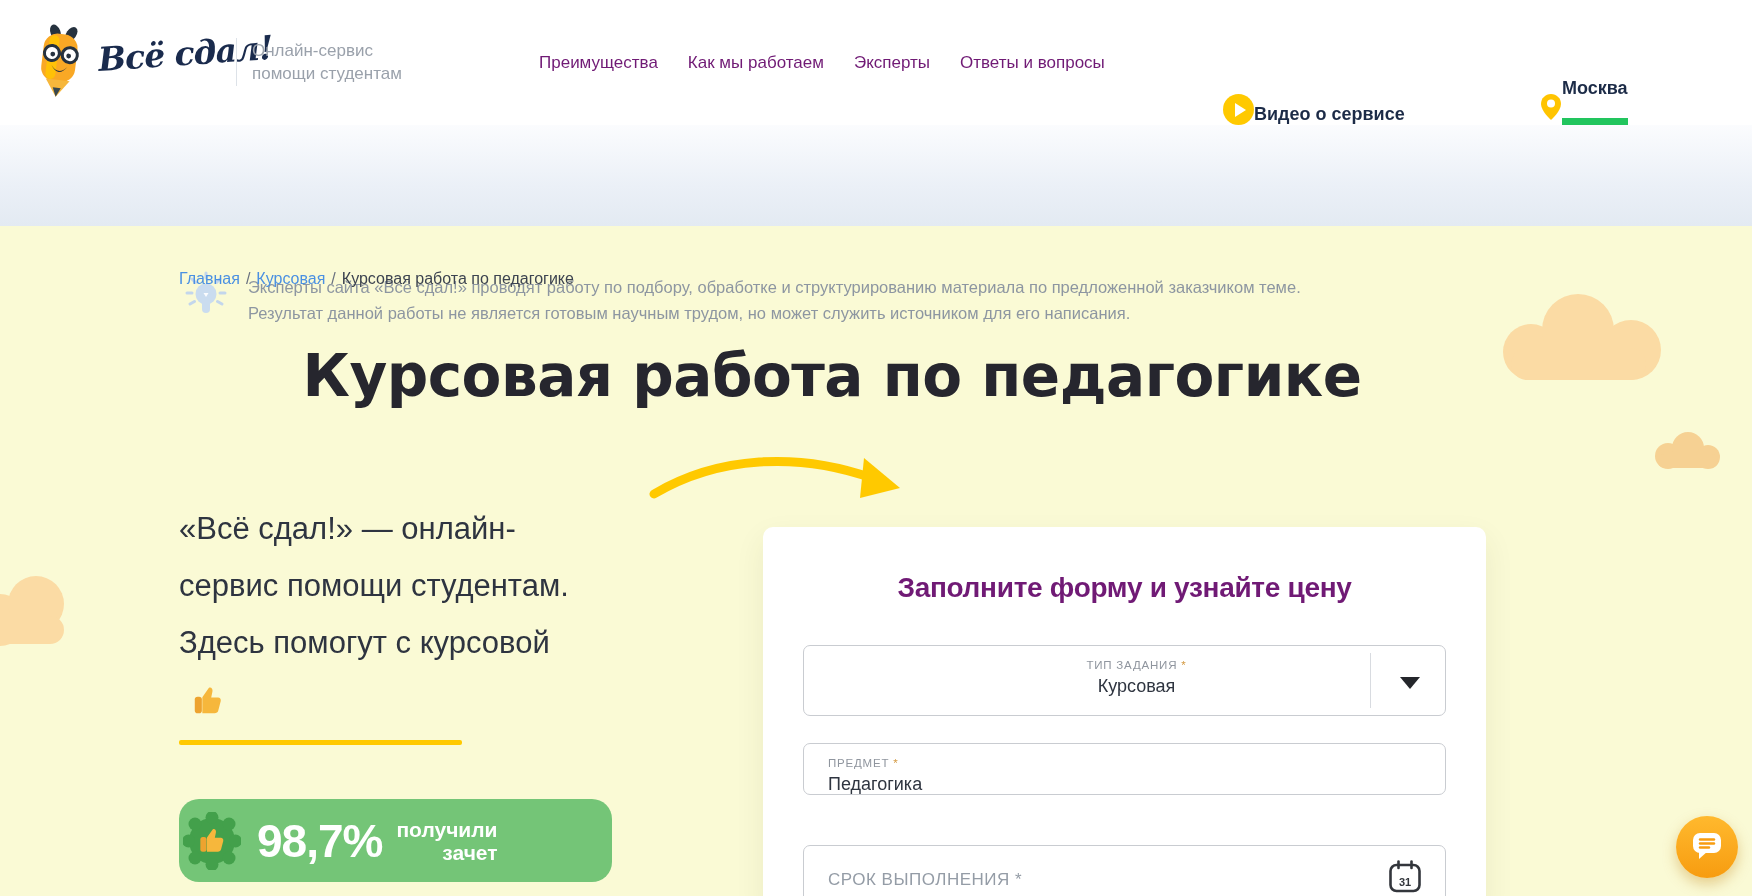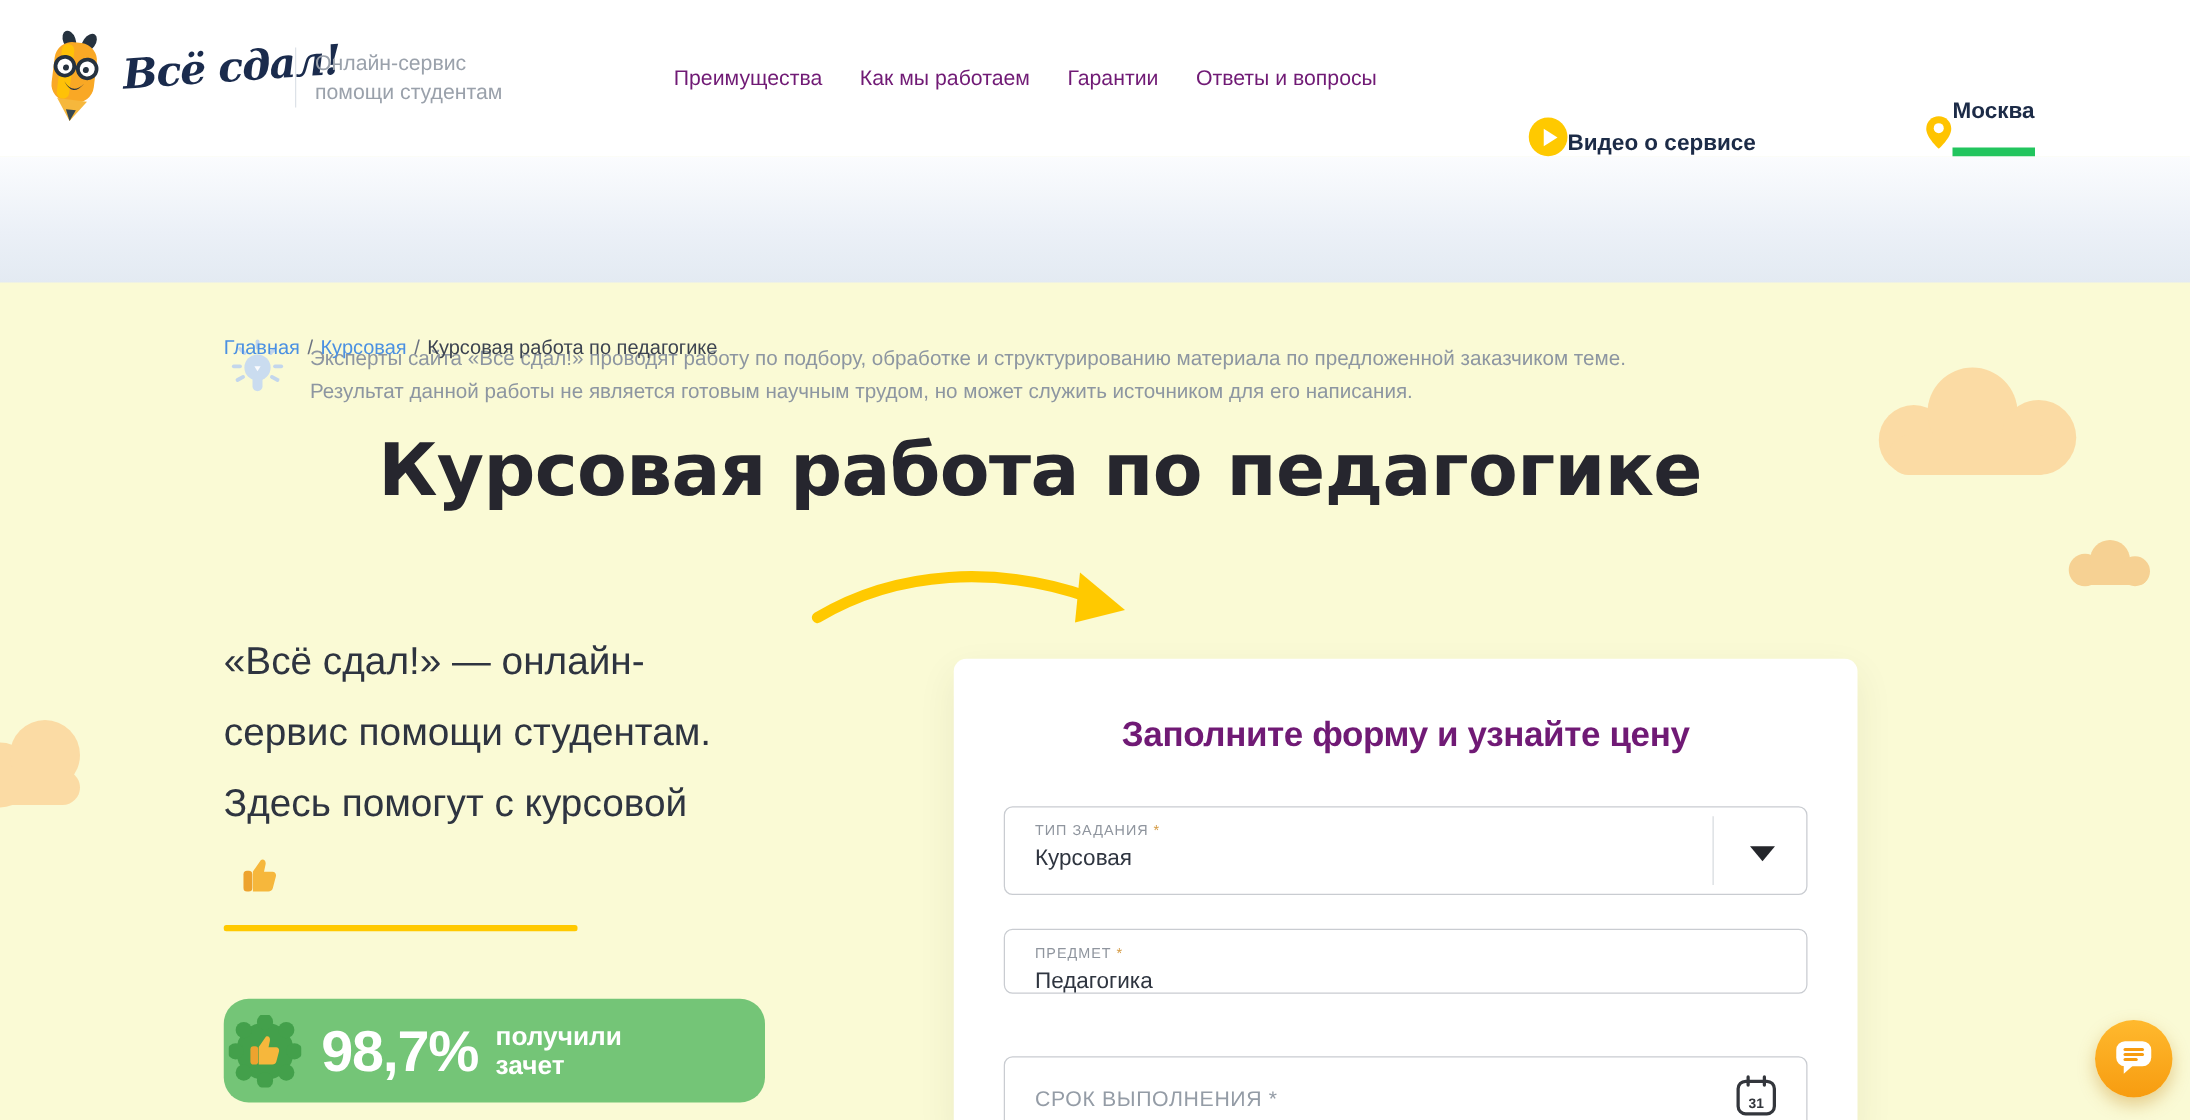"Гарантии" a { text: Гарантии -> Эксперты }
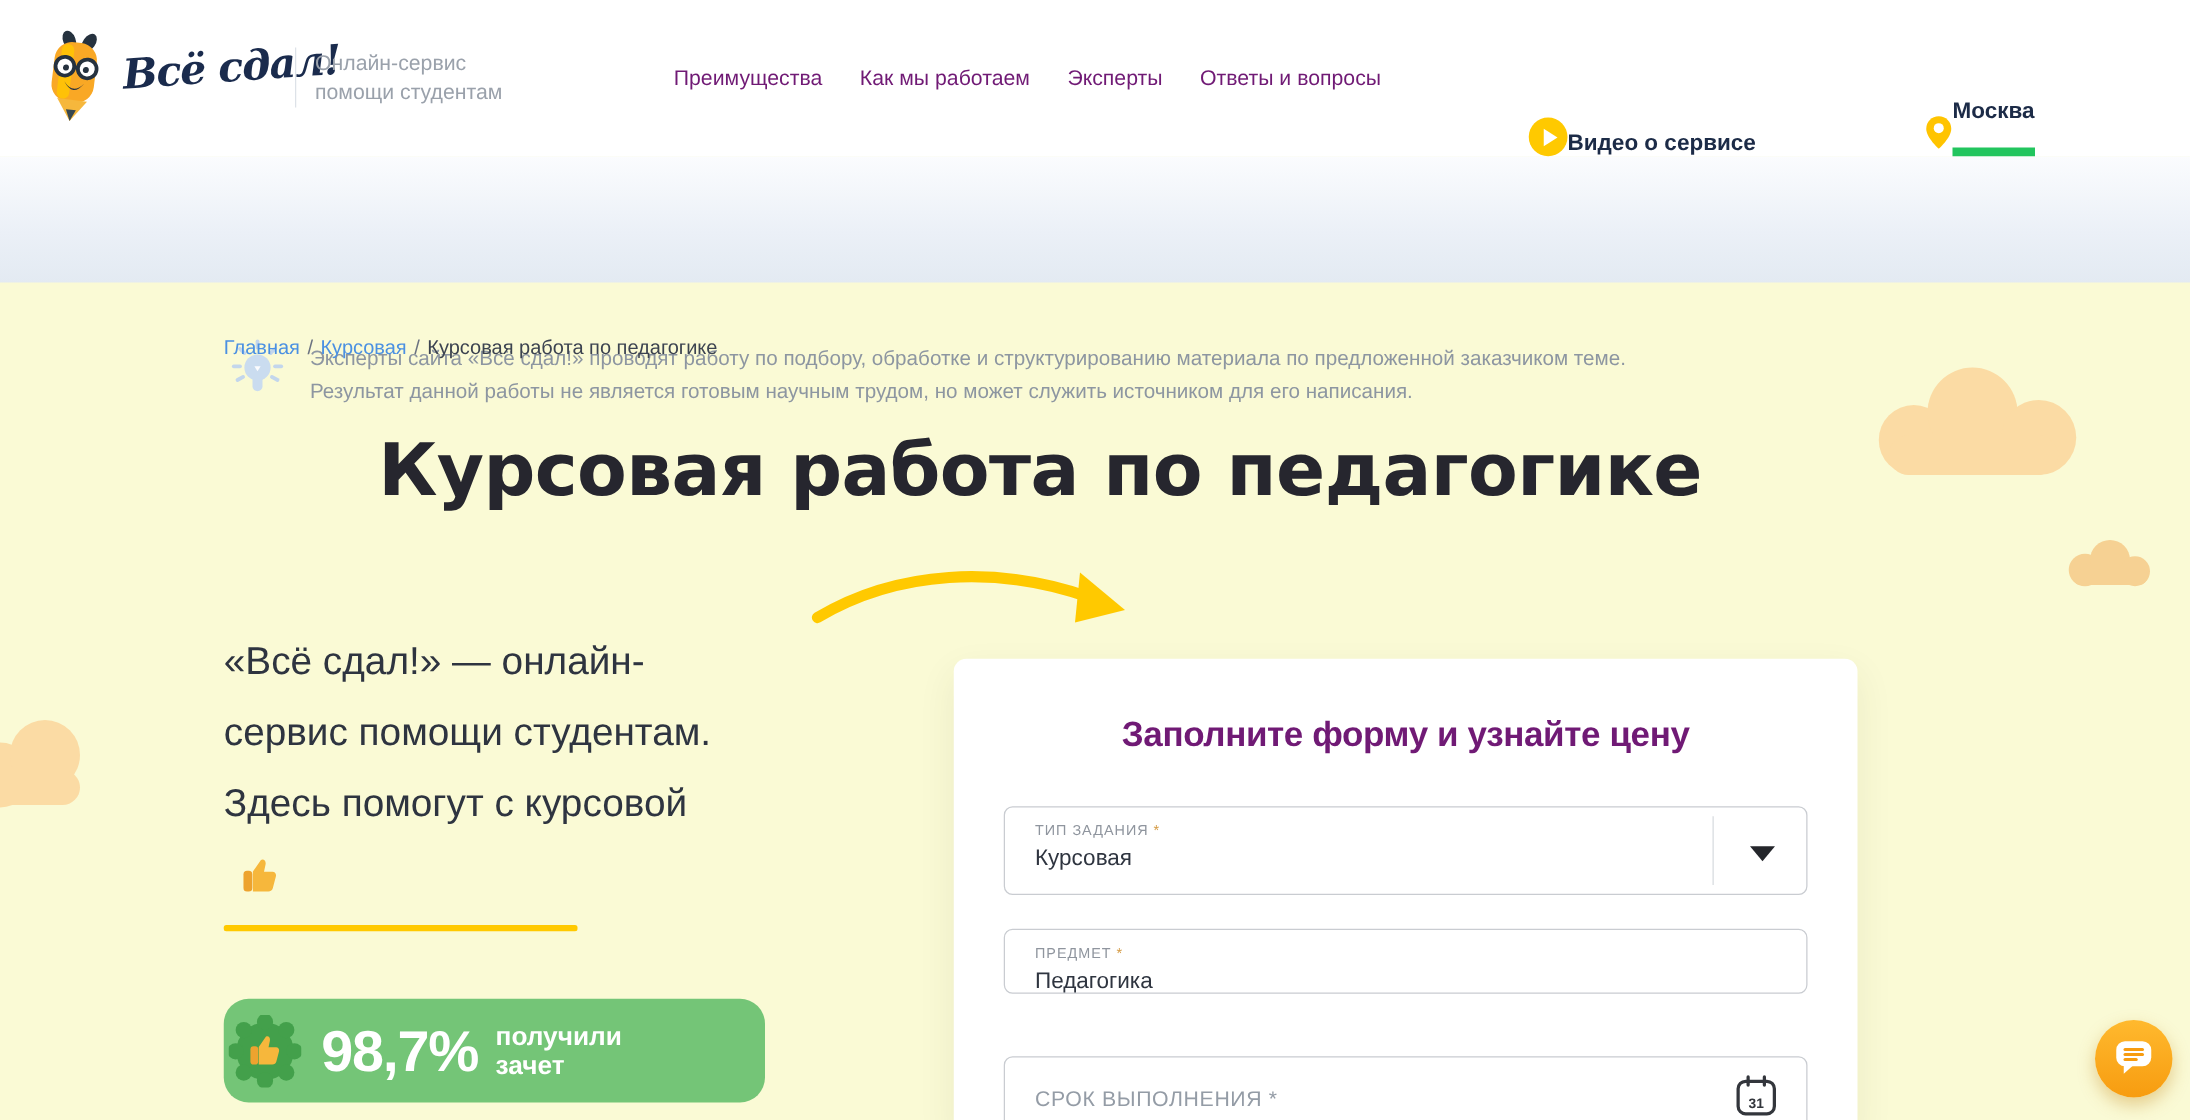"ТИП ЗАДАНИЯ *" .f1 { text-align: none -> center }
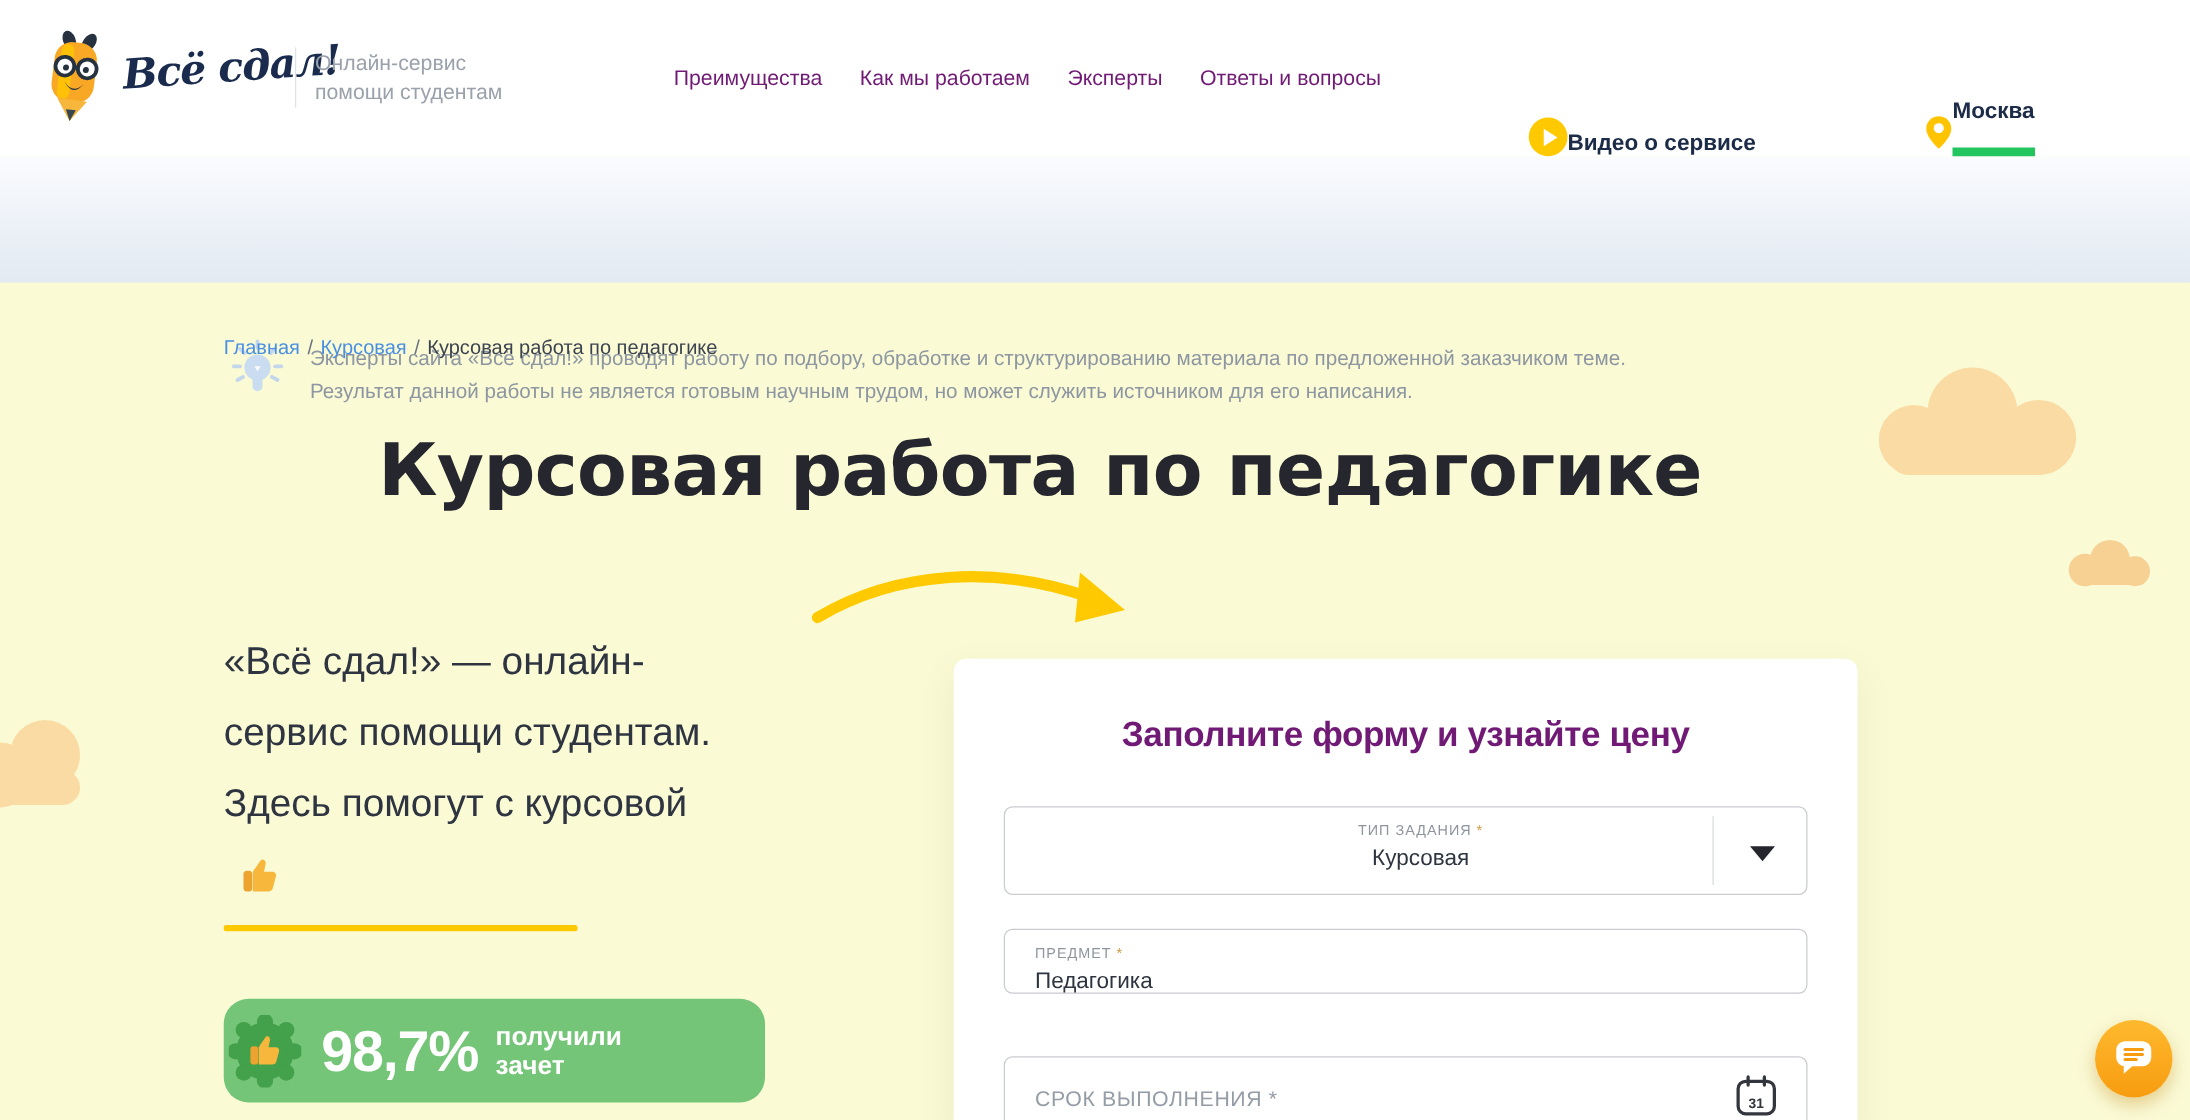"получили" .stat-label { text-align: none -> right }
